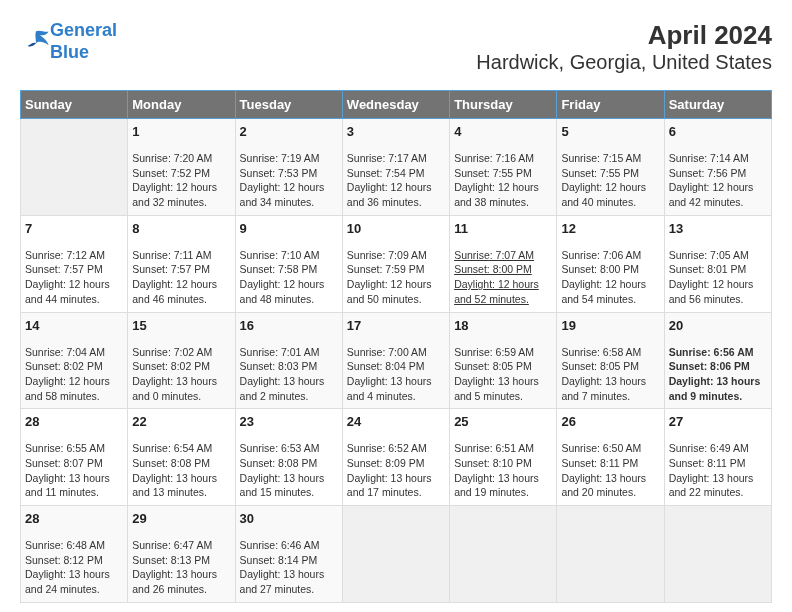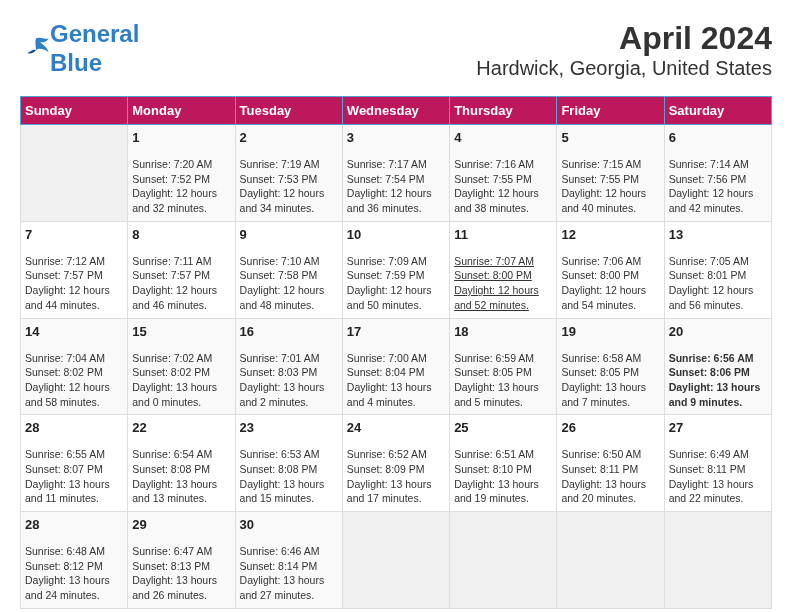"General" .logo-text { font-size: 24px -> 18px }
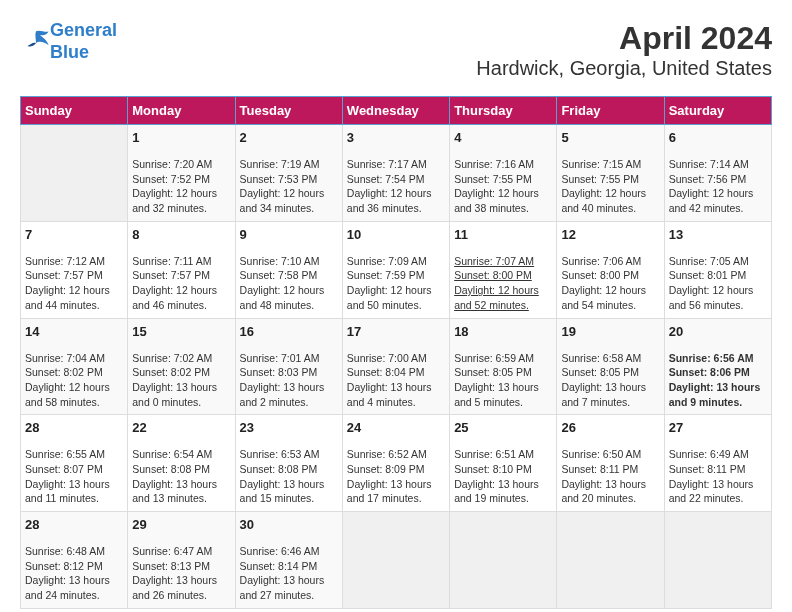"April 2024" .calendar-title { font-size: 32px -> 26px }
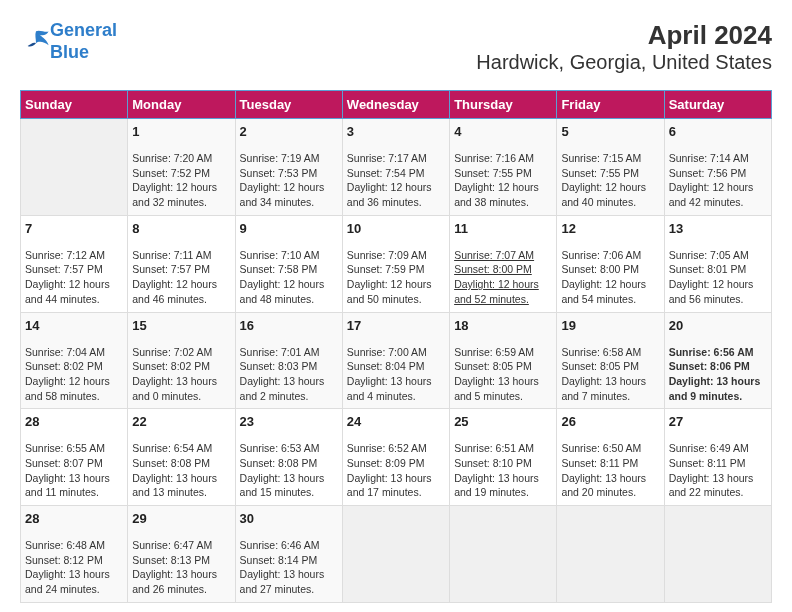"Sunday" thead tr th { background-color: #be185d -> #737373 }
